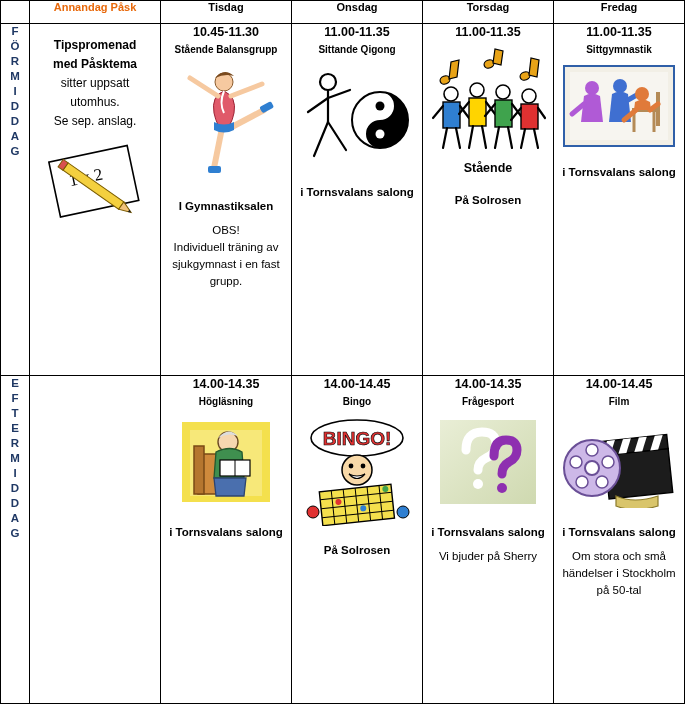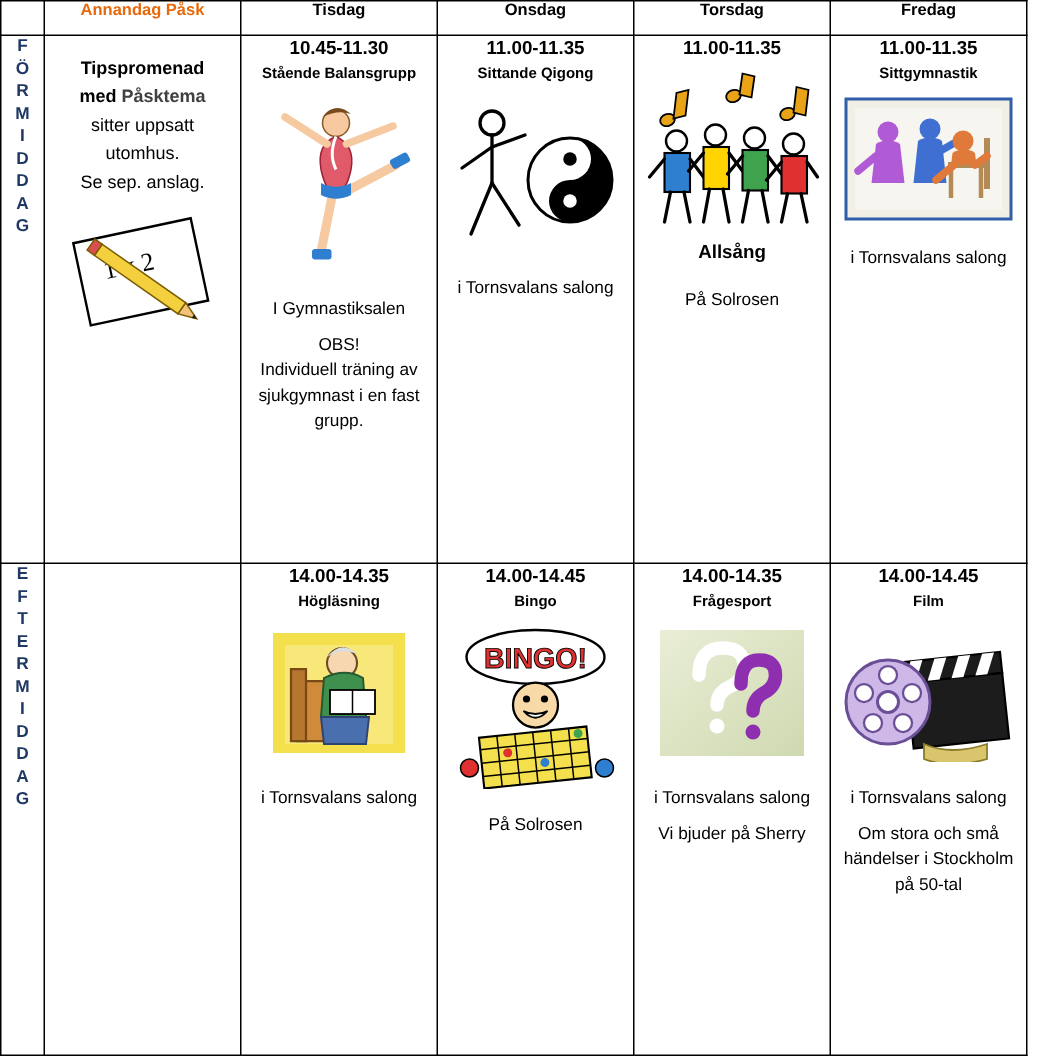"Påsktema" .promenad .accent { color: #404040 -> #000000 }
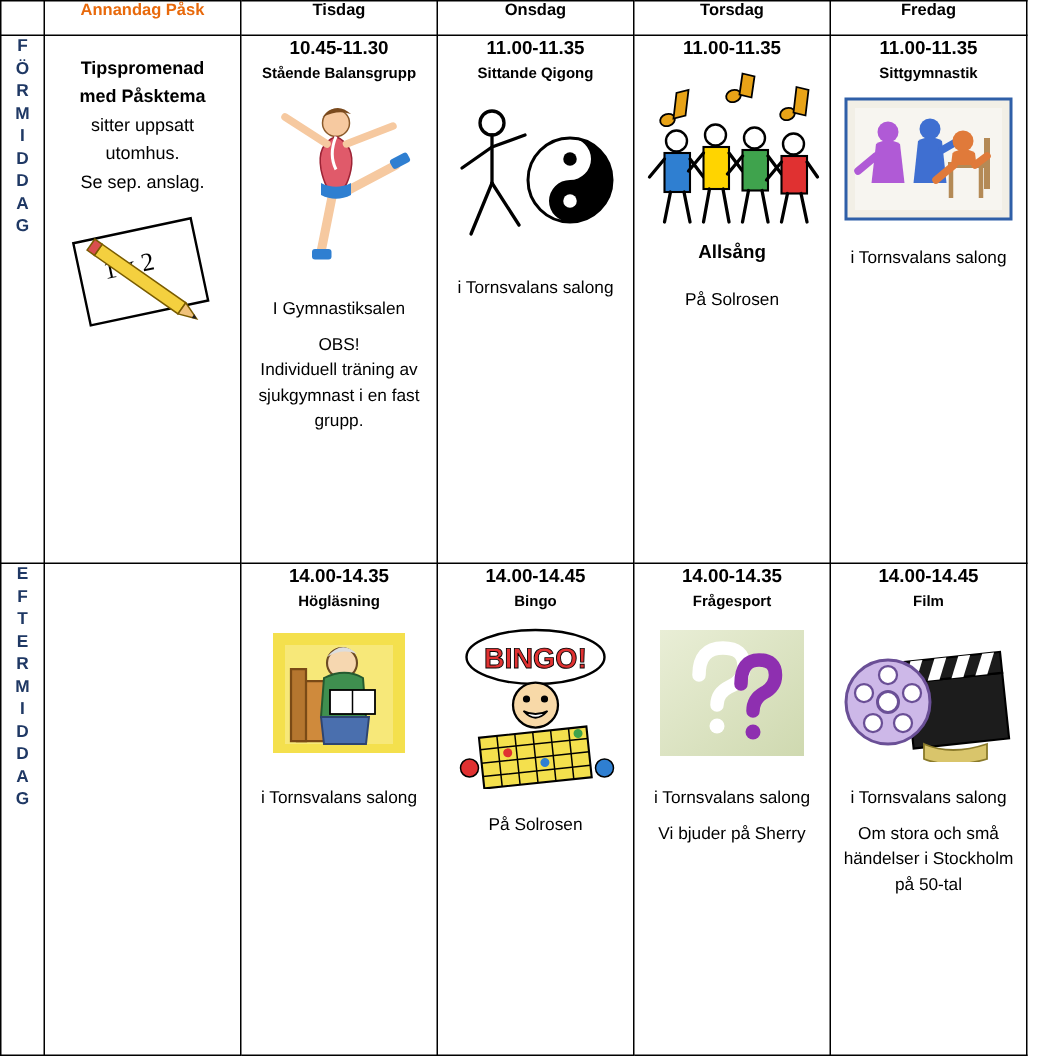"Allsång" div.title { text: Allsång -> Stående }
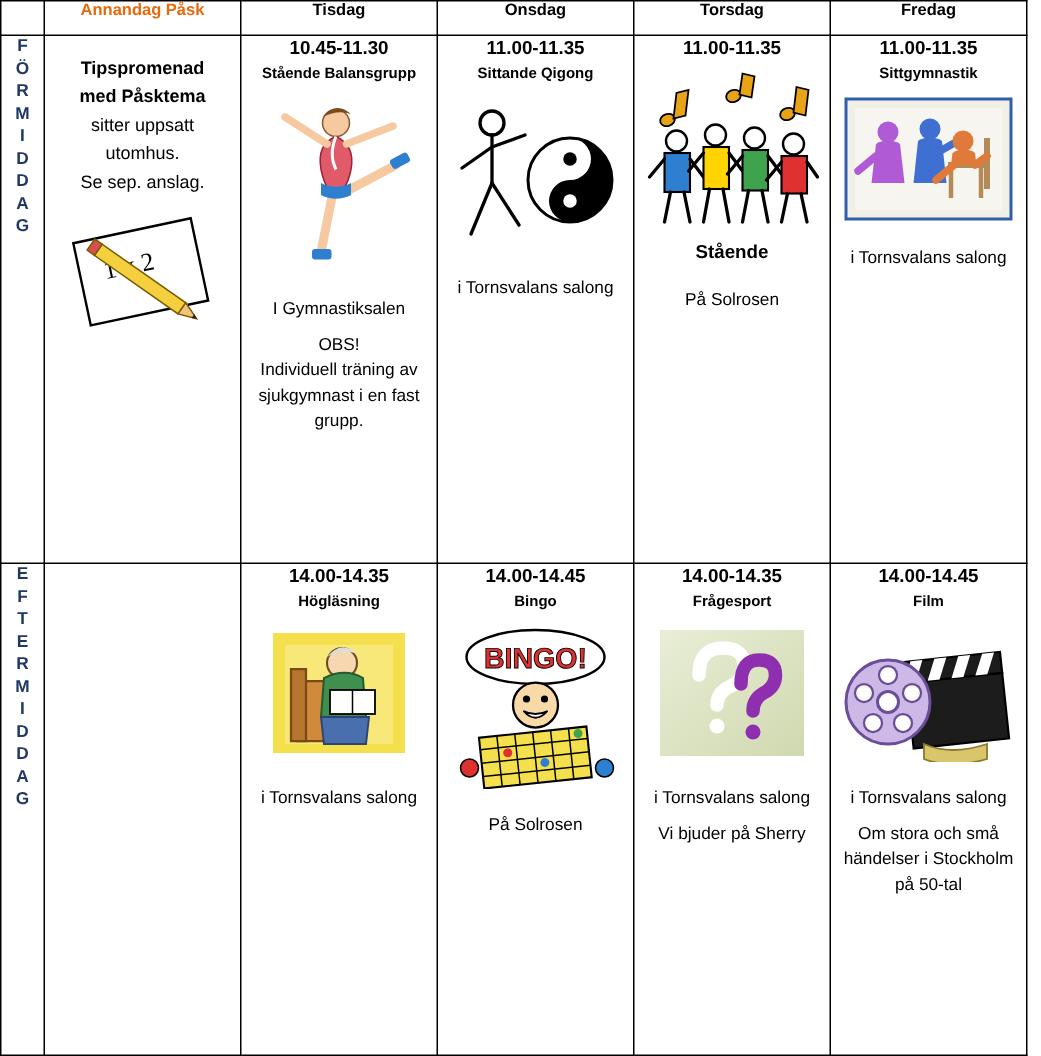"i Tornsvalans salong" .place { font-weight: normal -> bold }
